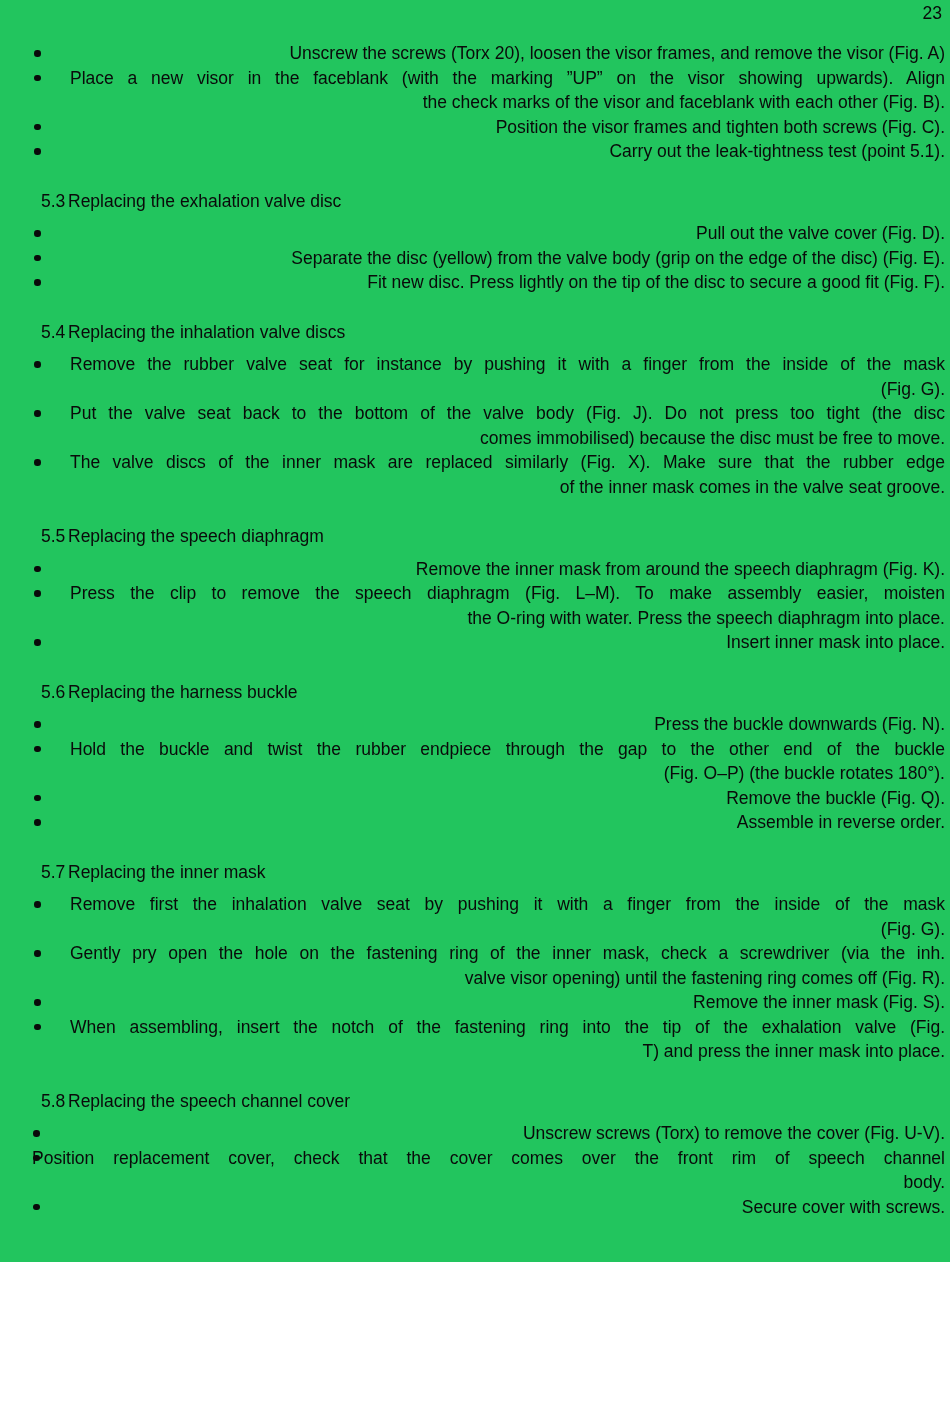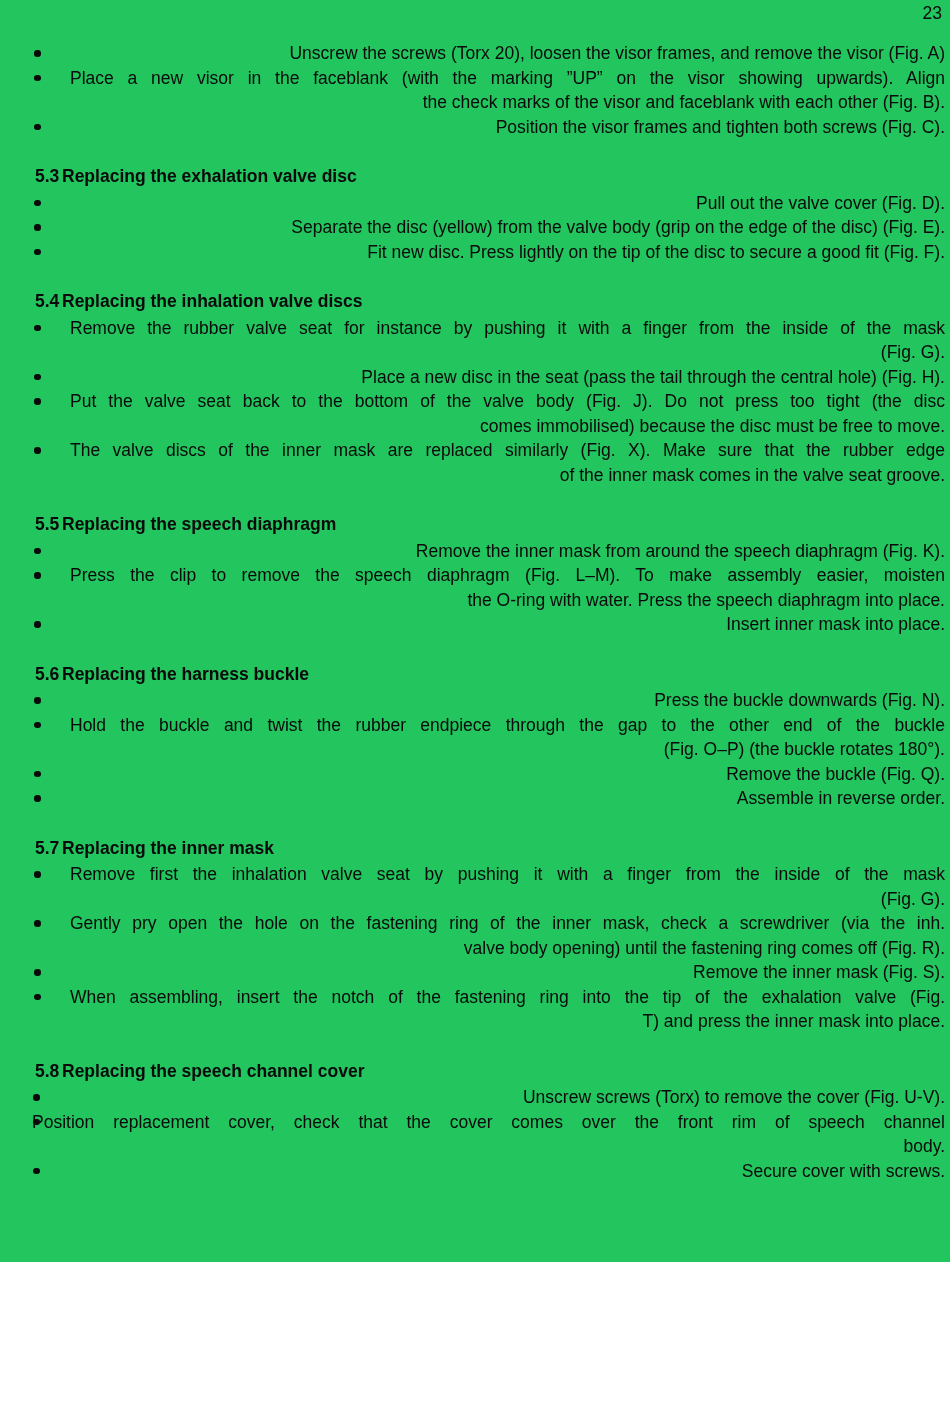"Carry out the leak-tightness test" li.bullet-item { html: none -> <li> <div>Carry out the leak-tightness test (point 5.1).</div> </li> }
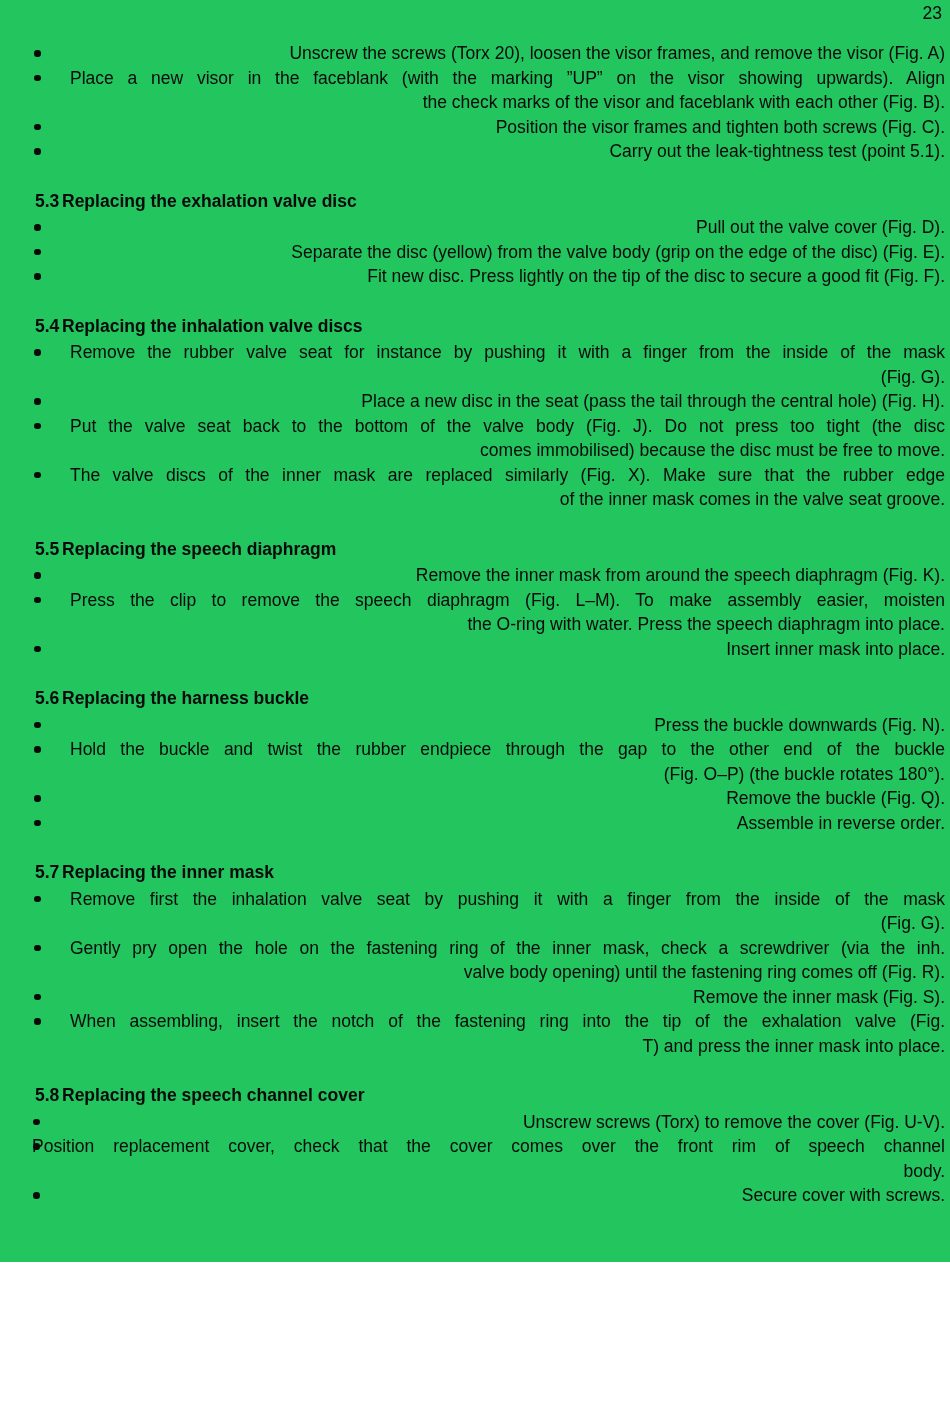"5.3 Replacing the exhalation valve" .sec-heading { font-weight: bold -> normal; margin: 2px -> 8px }
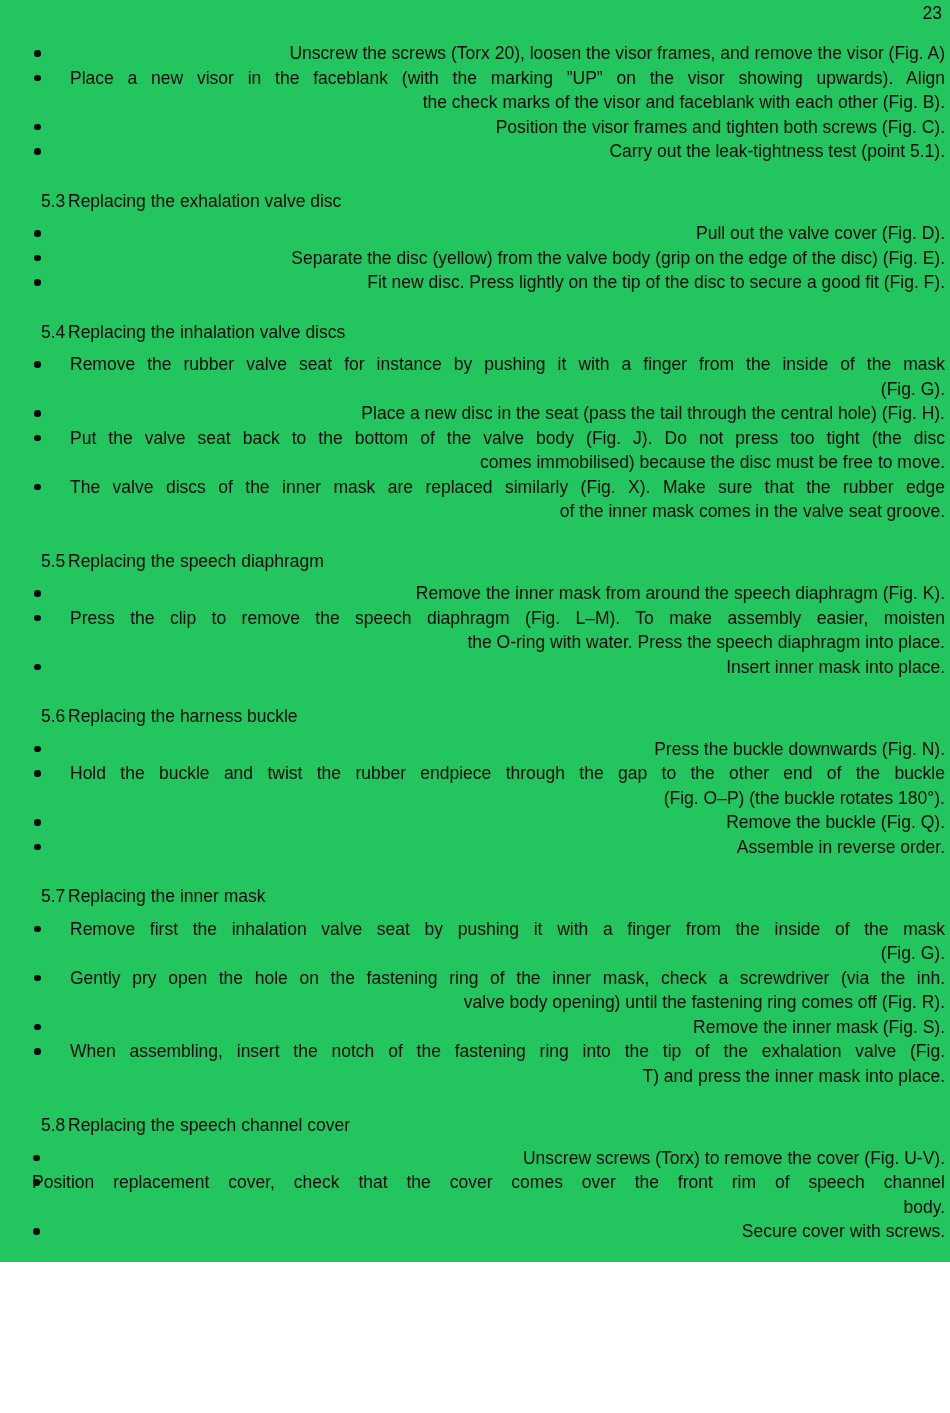"Place a new disc in" li.bullet-item { html: <li> <div>Place a new disc in the seat (pass the tail through the central hole) (Fig. H).</div> </li> -> none }
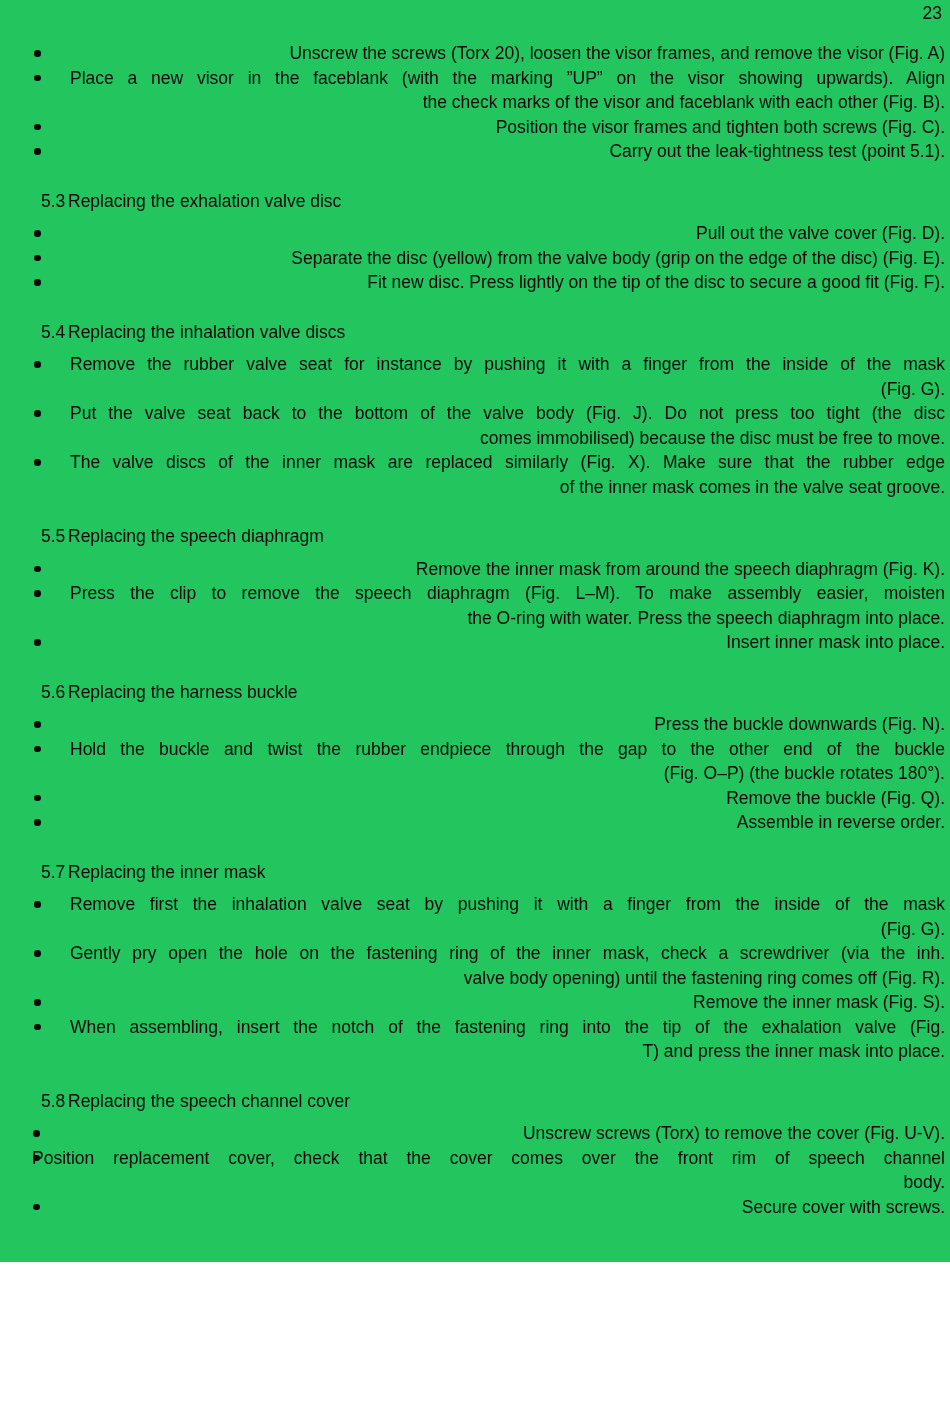"valve body opening) until the" div.bl { text: body -> visor }
